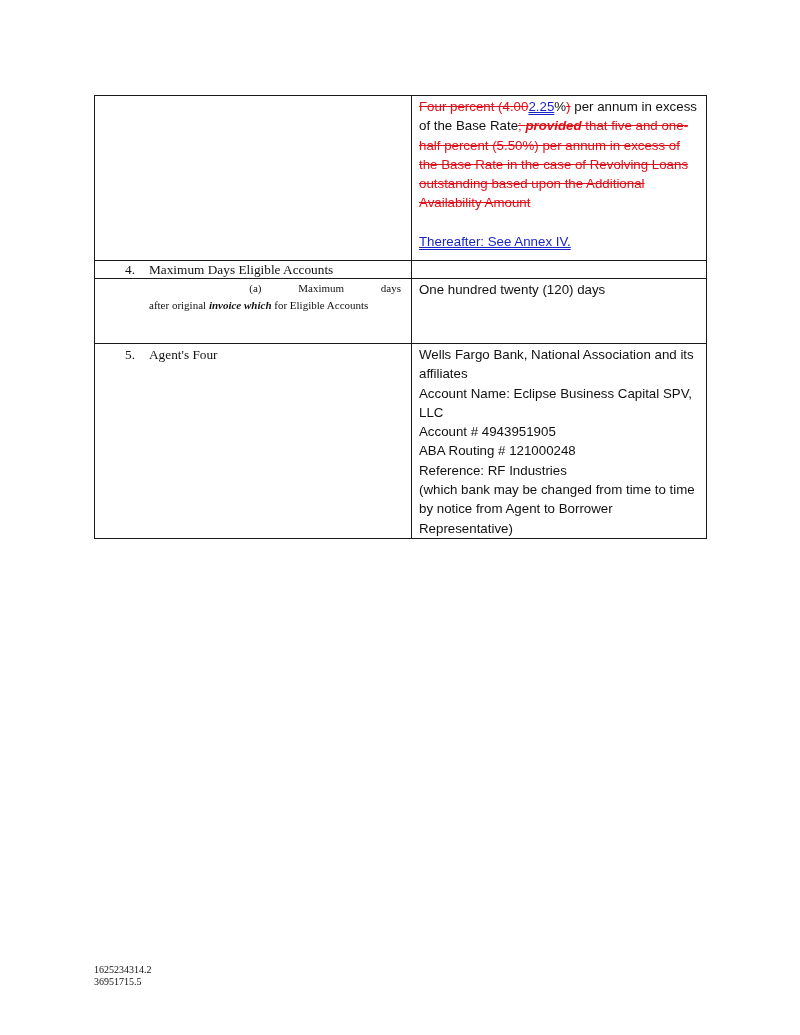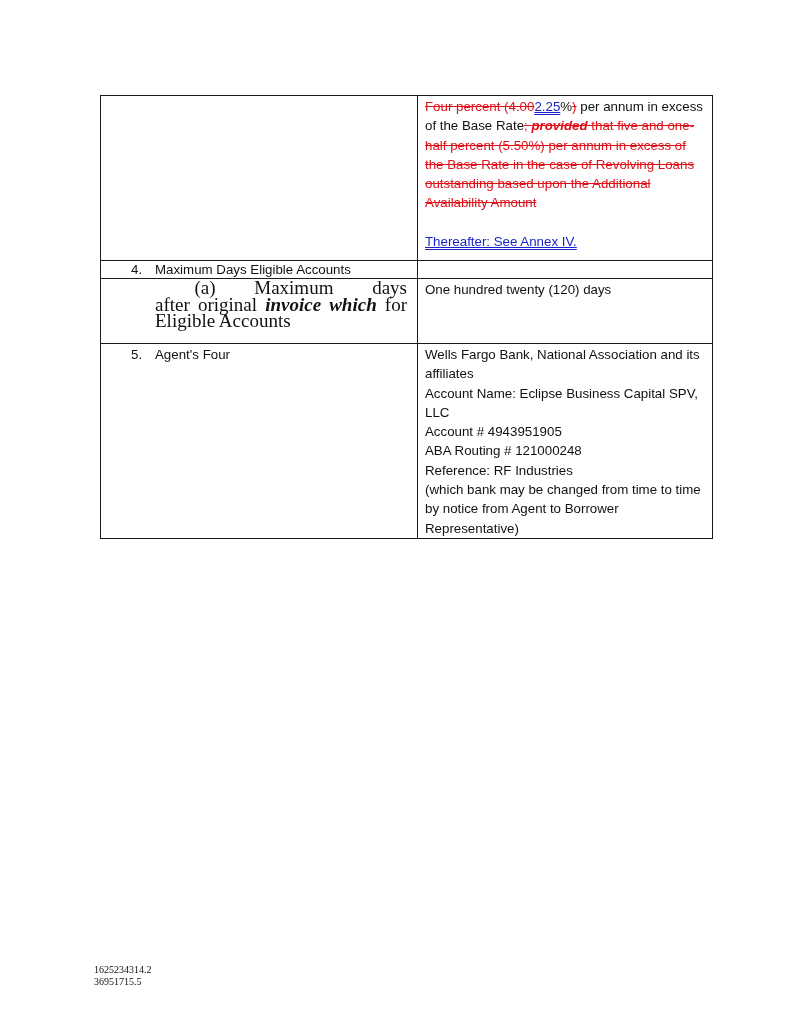"Four percent (4.002.25%) per annum" table.annex { margin-left: 6px -> none }
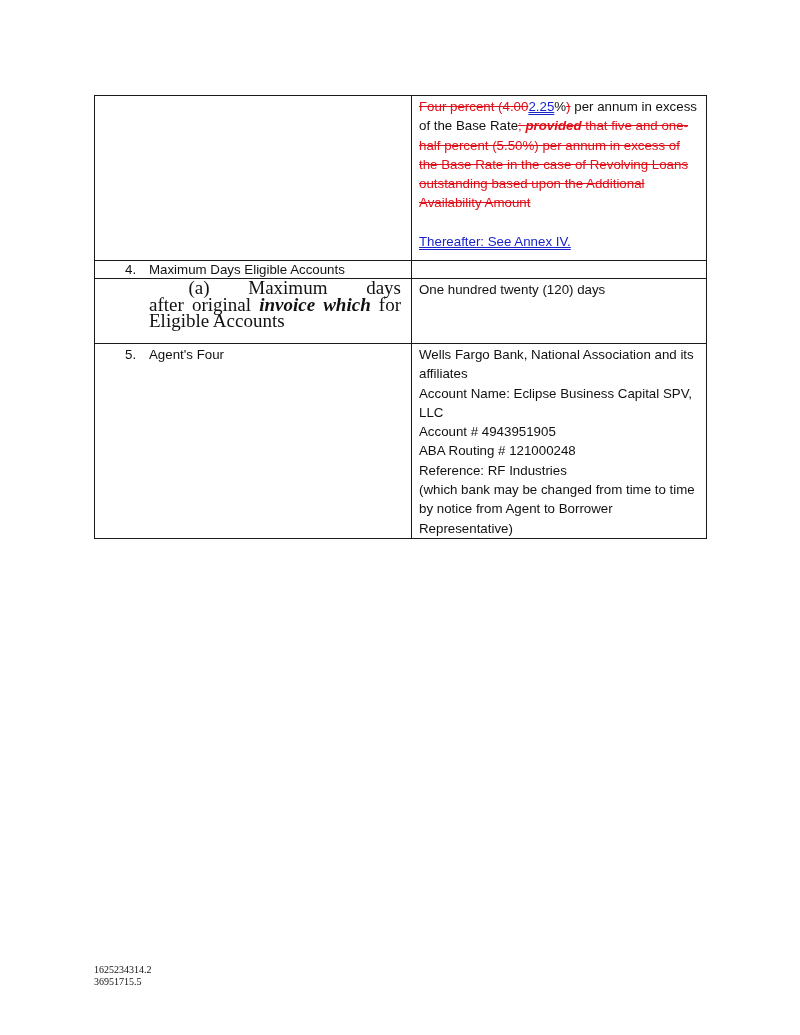"4. Maximum Days Eligible Accounts" .lc .inner { font-family: none -> Liberation Serif, serif }
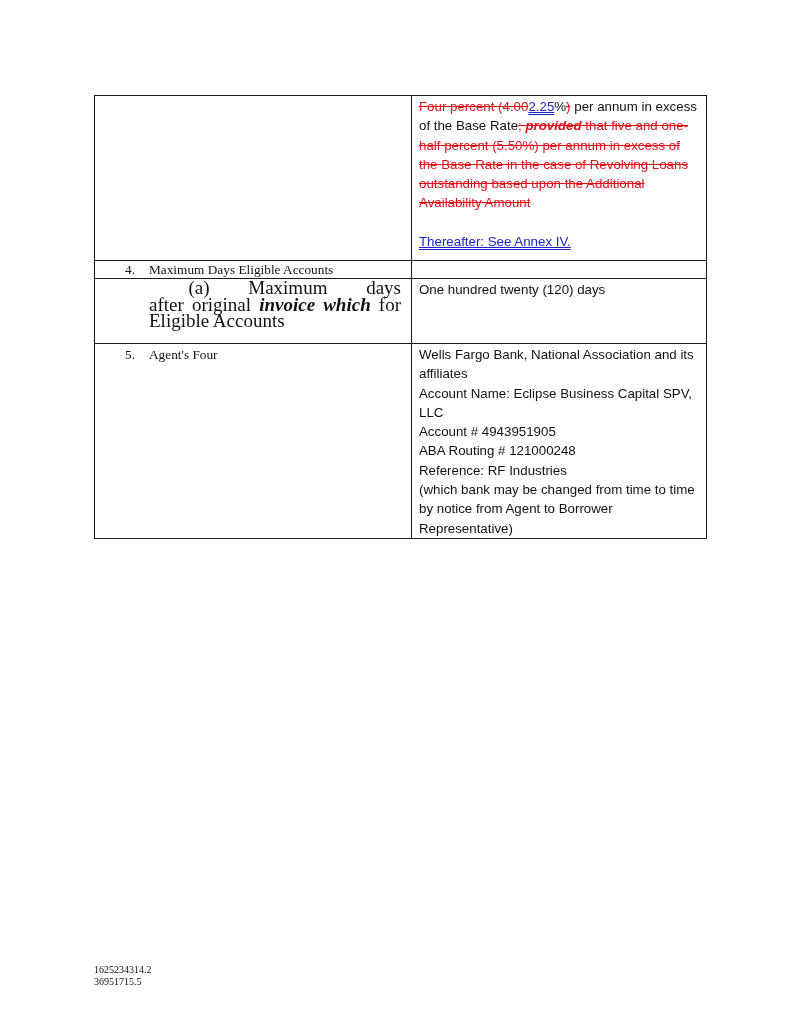"(a) Maximum days" .serif { font-size: 19px -> 11px }
